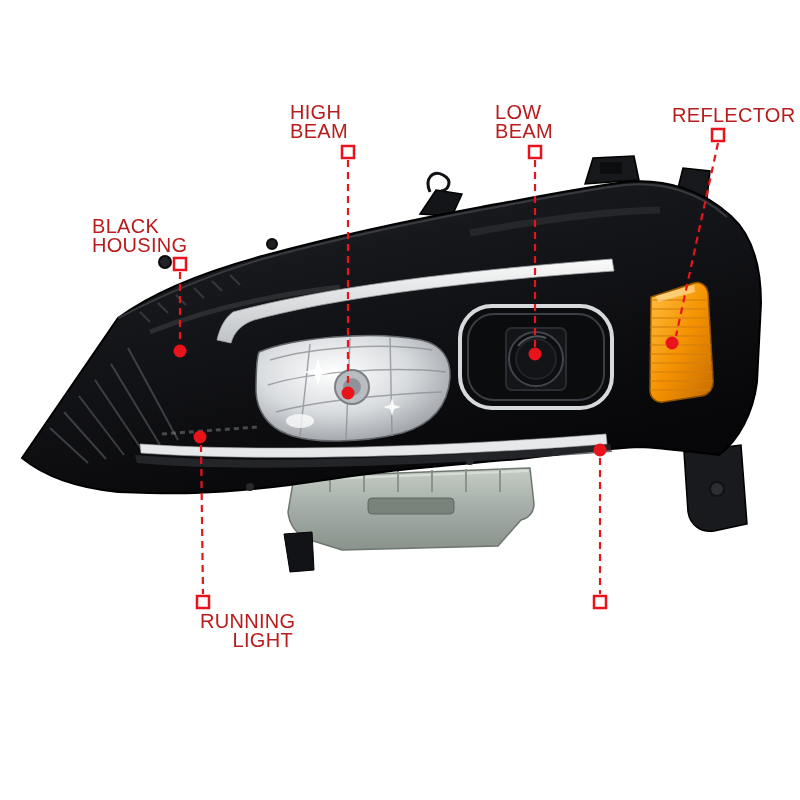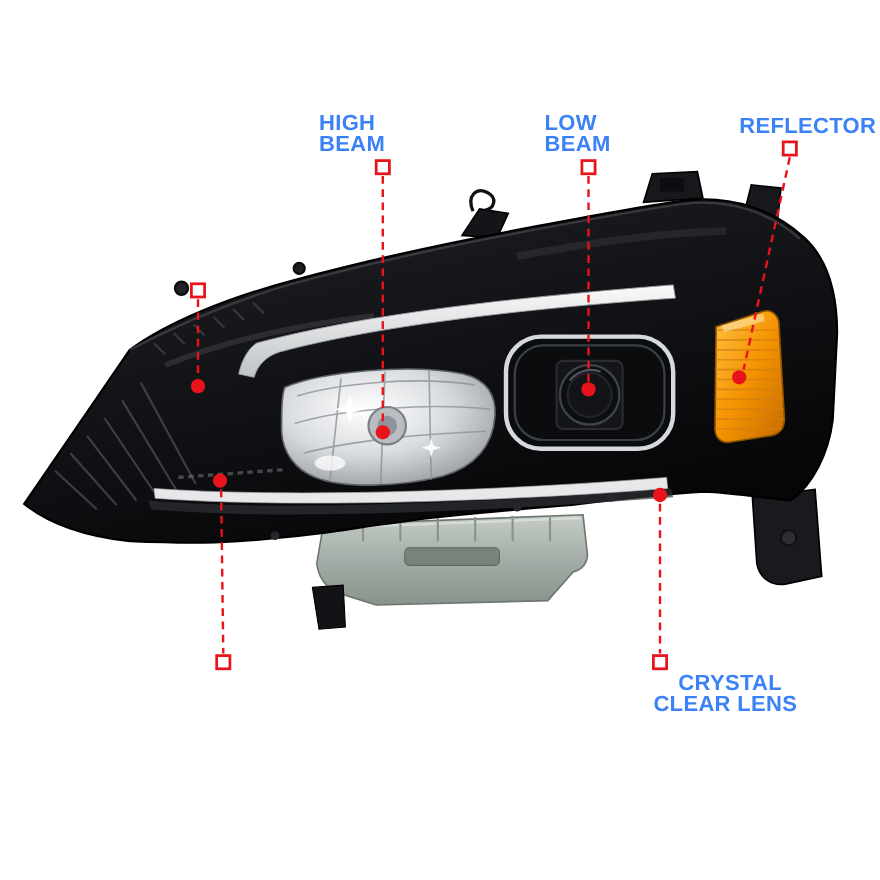"HIGH" .callout-label { color: #3b82f6 -> #b91c1c; font-weight: bold -> normal }
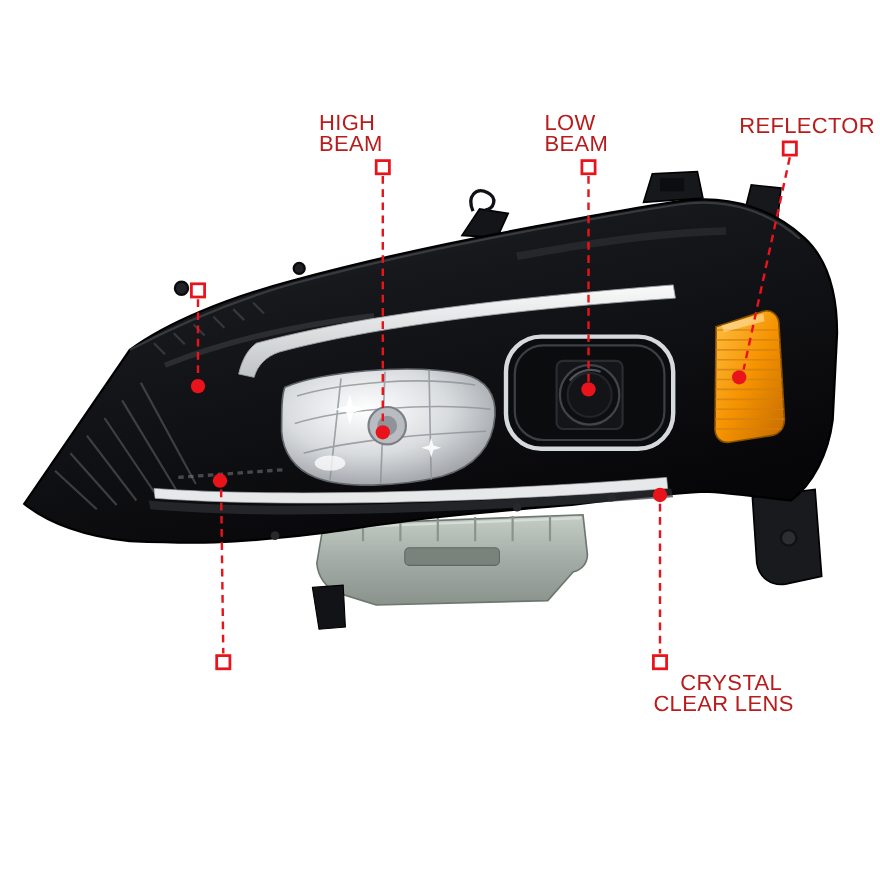"BLACK" div.callout-label { html: none -> <div> <span>BLACK</span> <span>HOUSING</span> </div> }
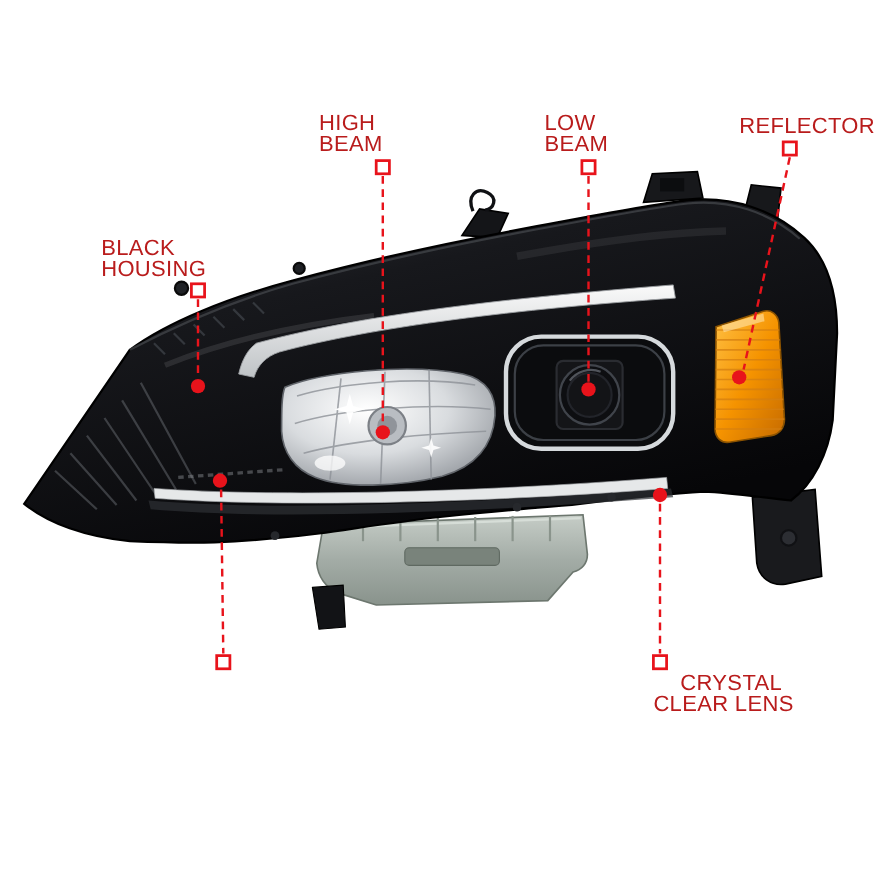"RUNNING" div.callout-label { html: none -> <div> <span>RUNNING</span> <span>LIGHT</span> </div> }
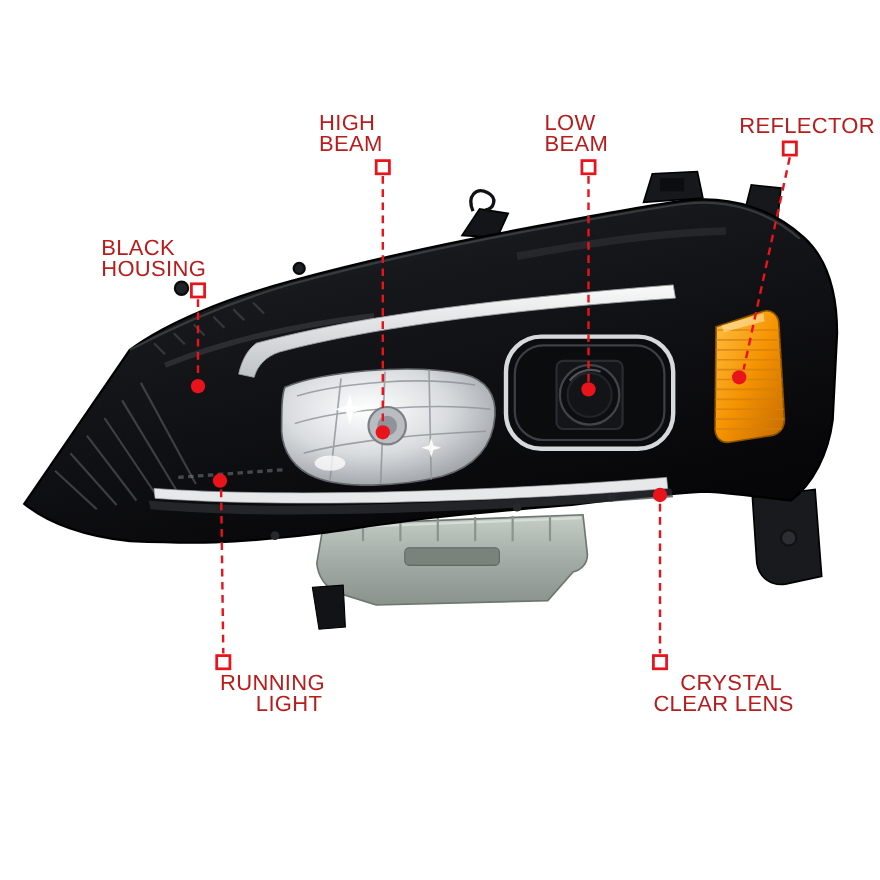"CRYSTAL" div.callout-label { html: <div> <span>CRYSTAL</span> <span>CLEAR LENS</span> </div> -> none }
